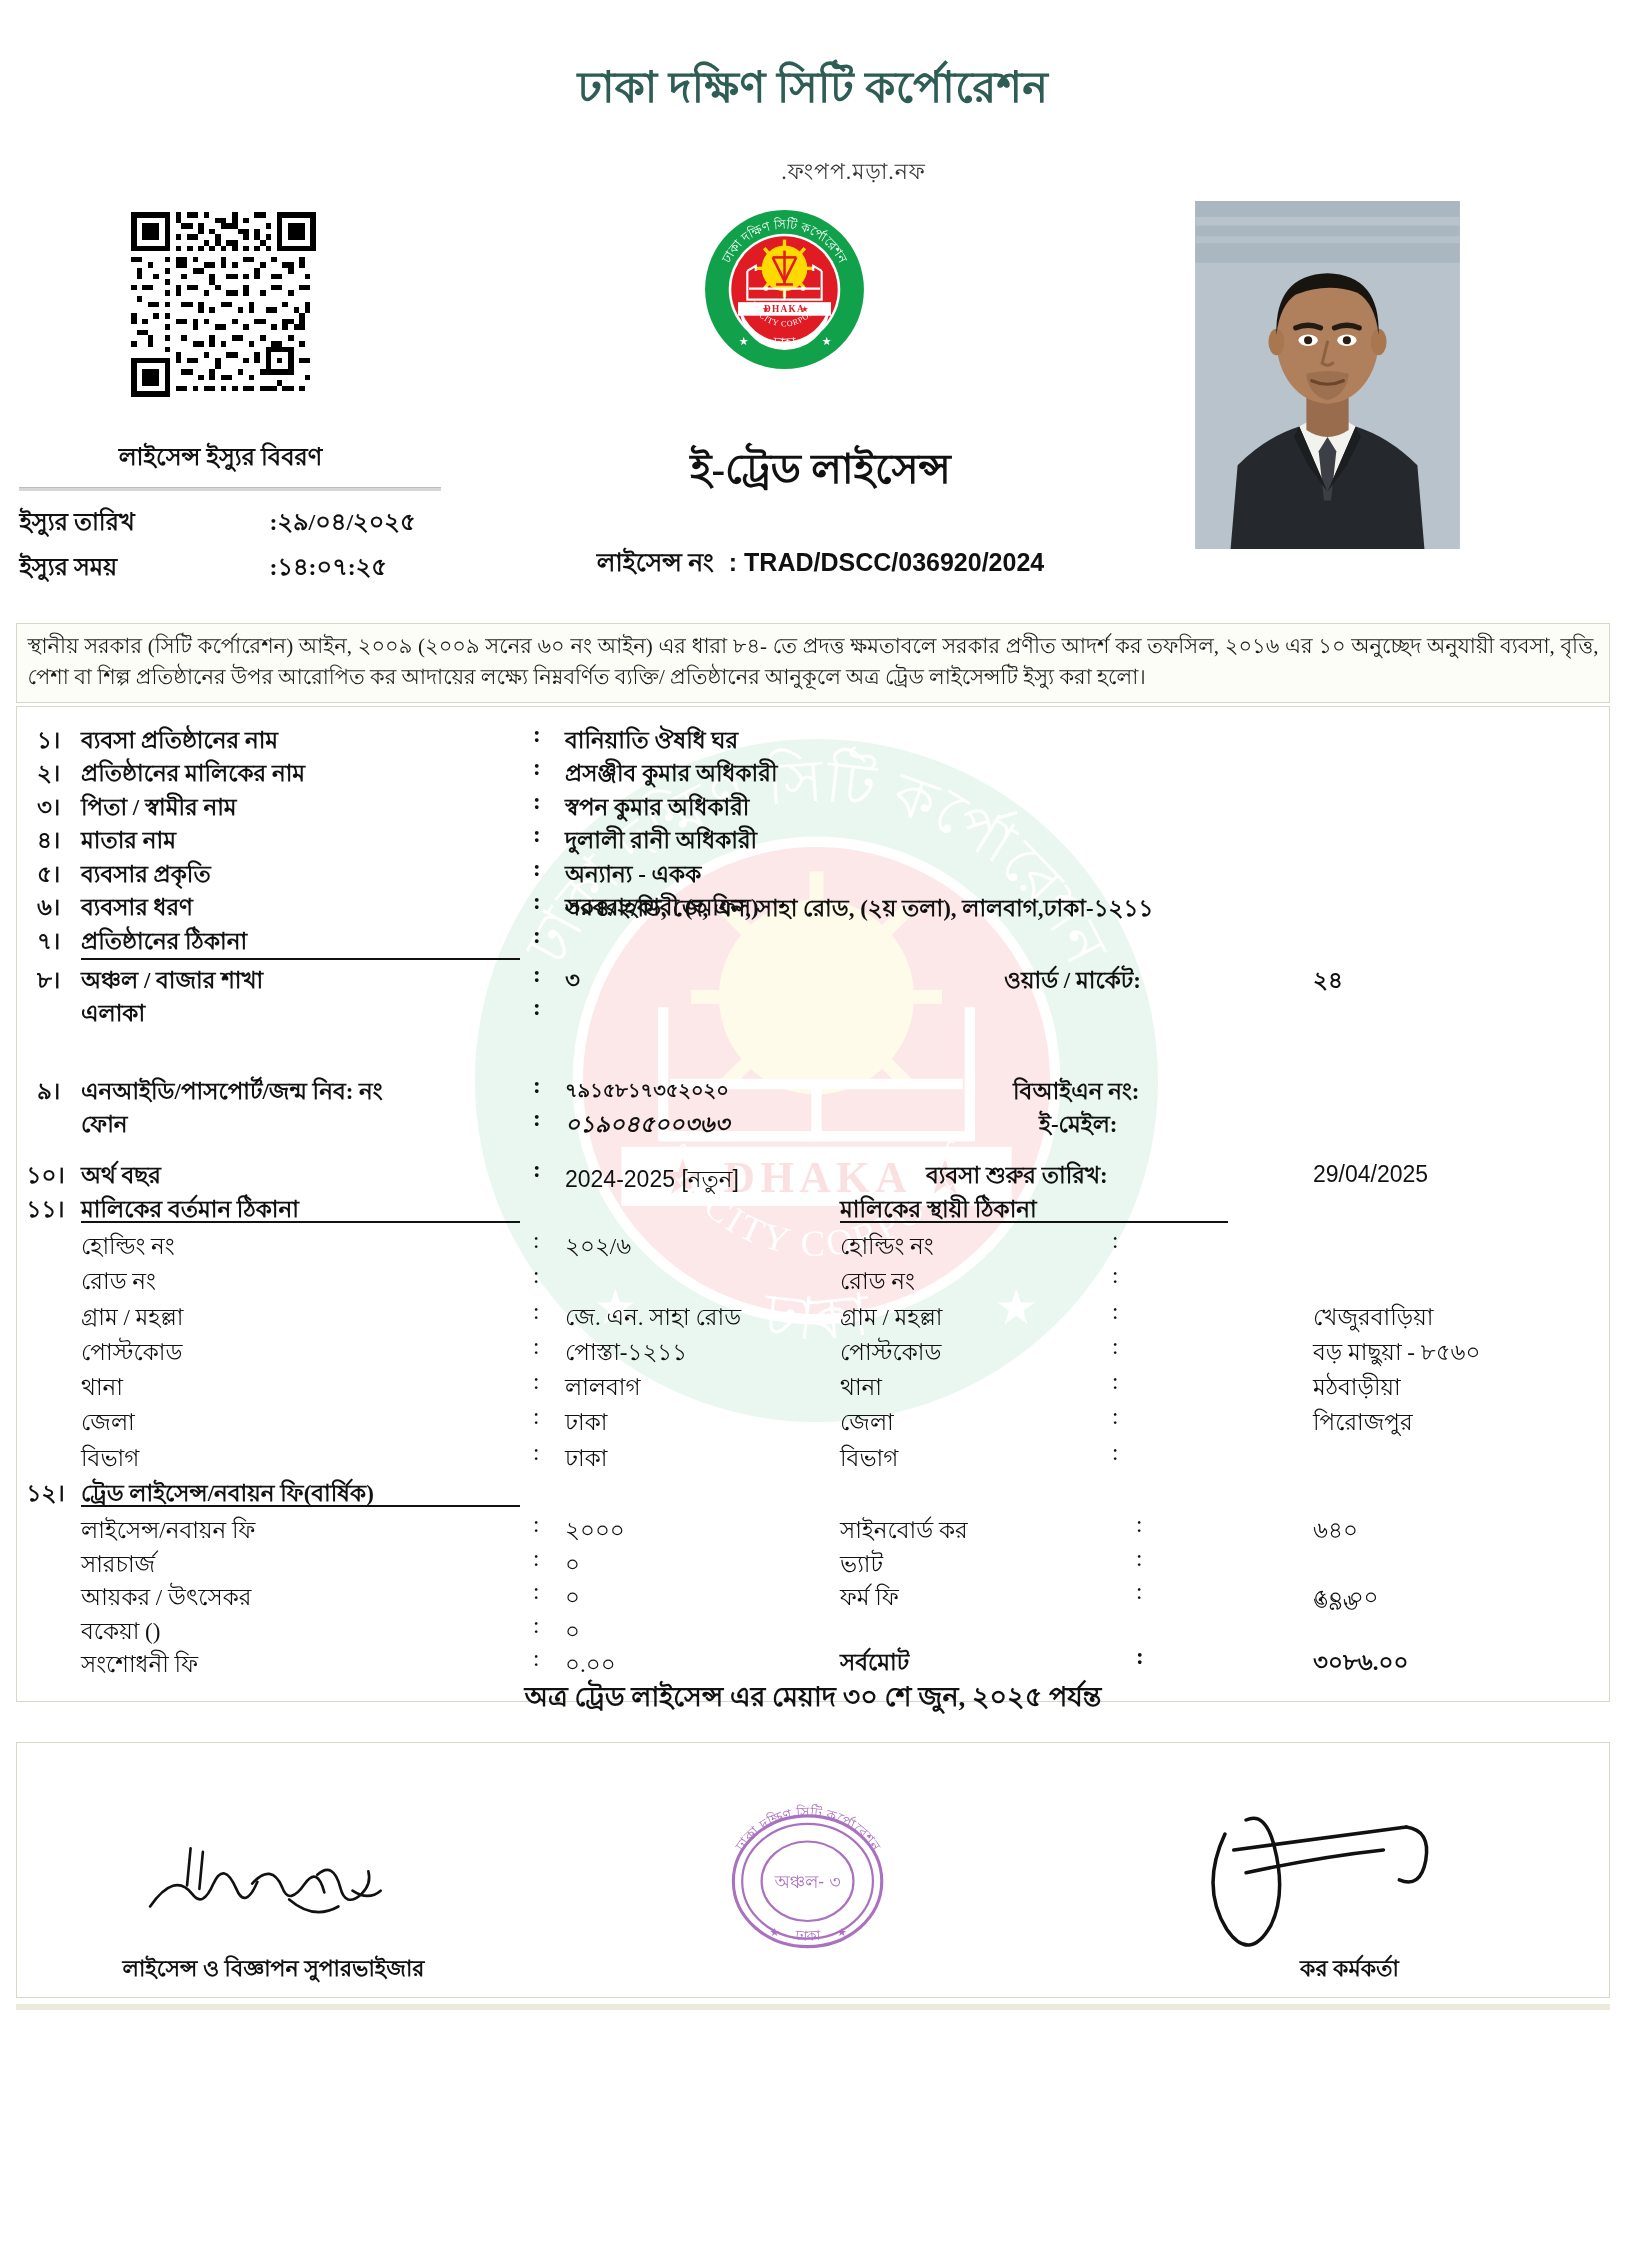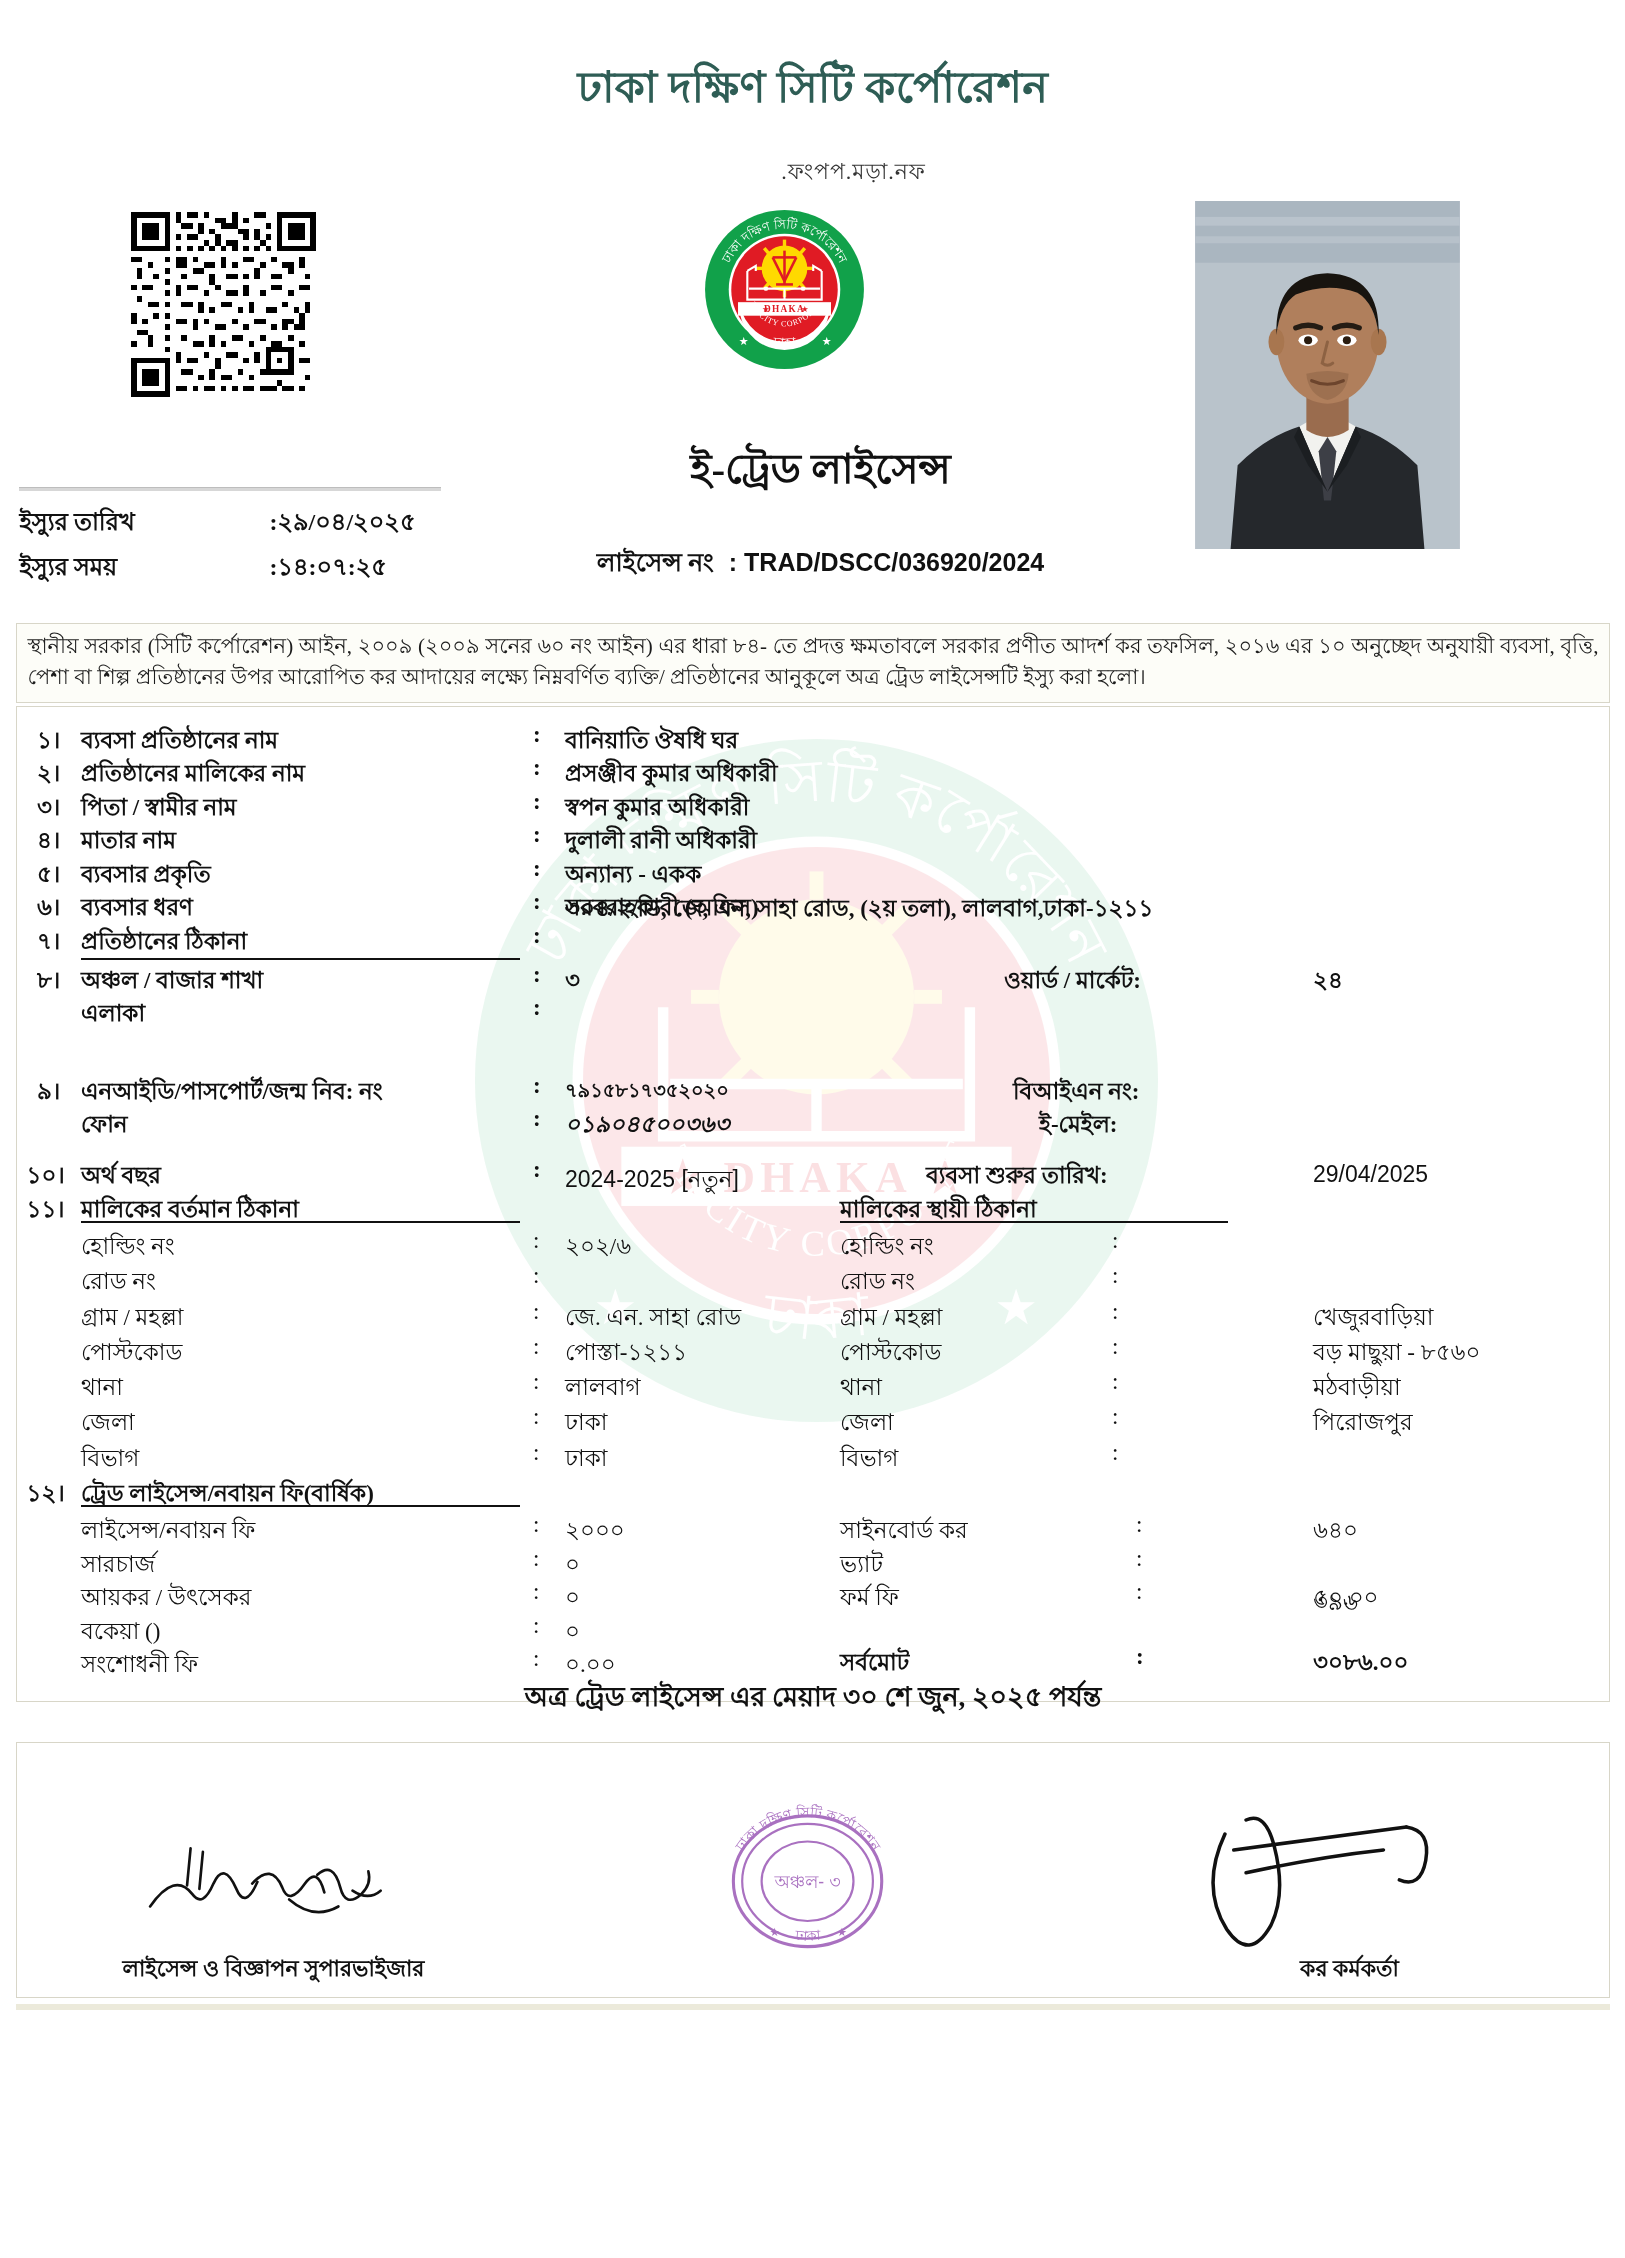"লাইসেন্স ইস্যুর বিবরণ" div.issuer-title { html: none -> <div>লাইসেন্স ইস্যুর বিবরণ</div> }
